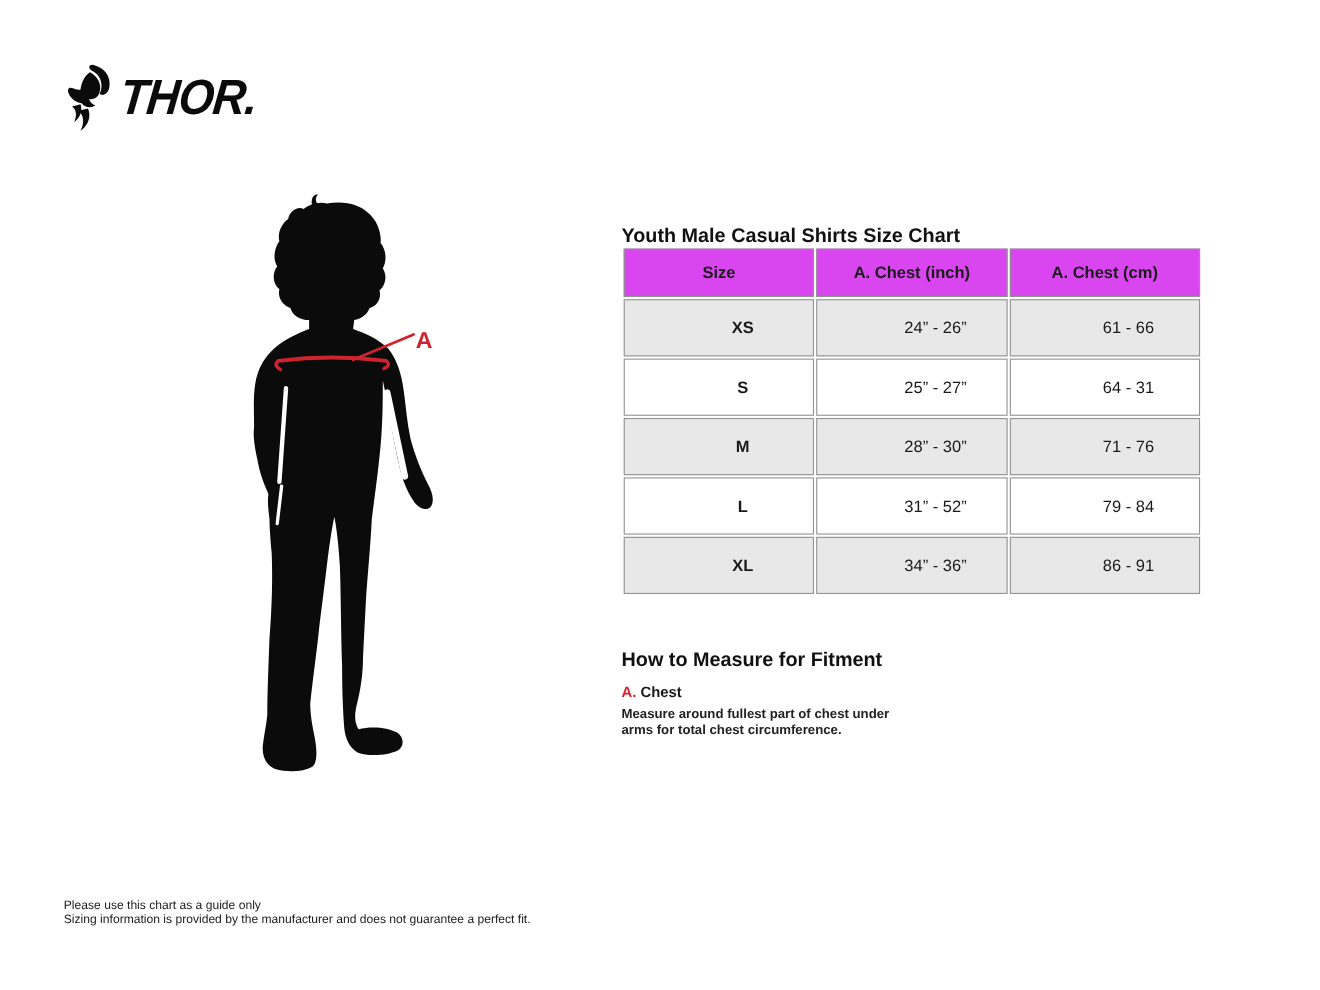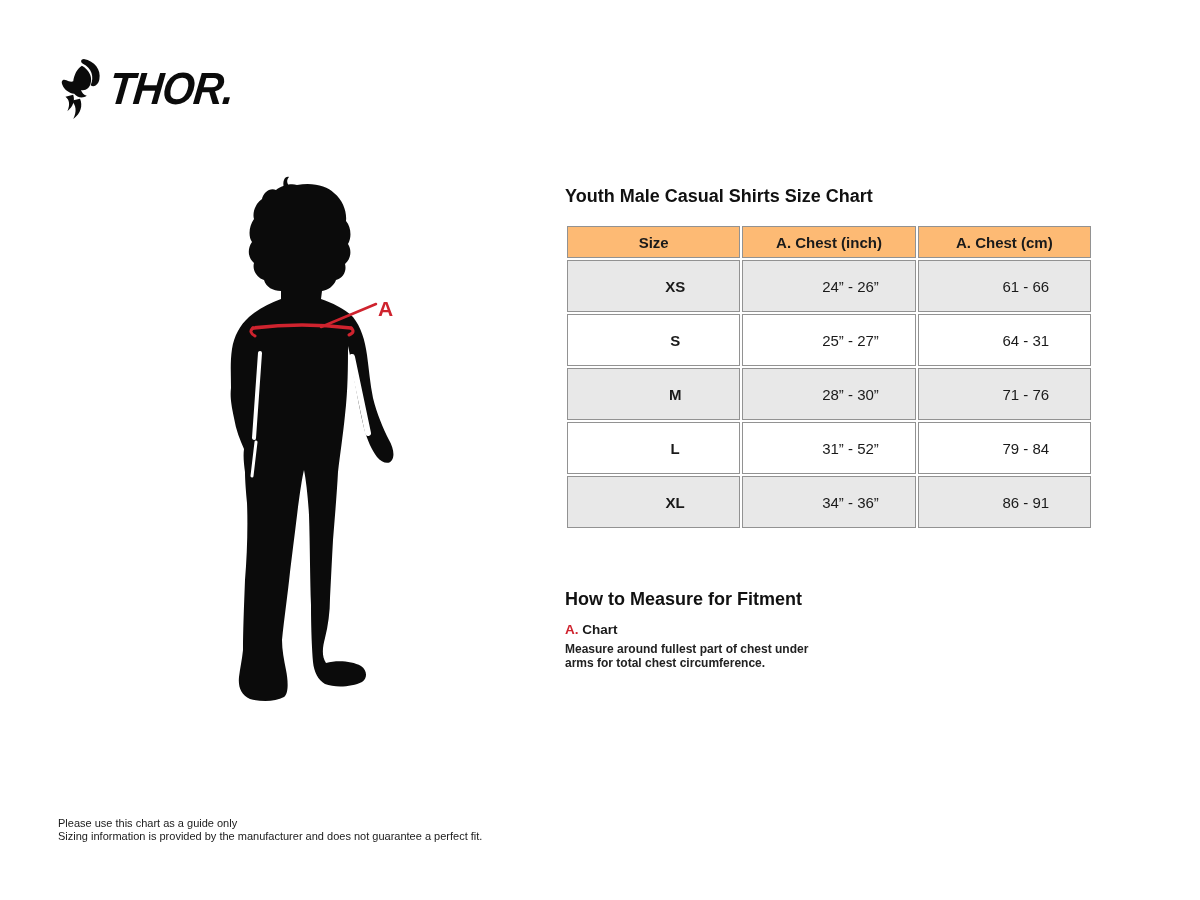"Youth Male Casual Shirts Size" .chart-title { top: 186px -> 204px }
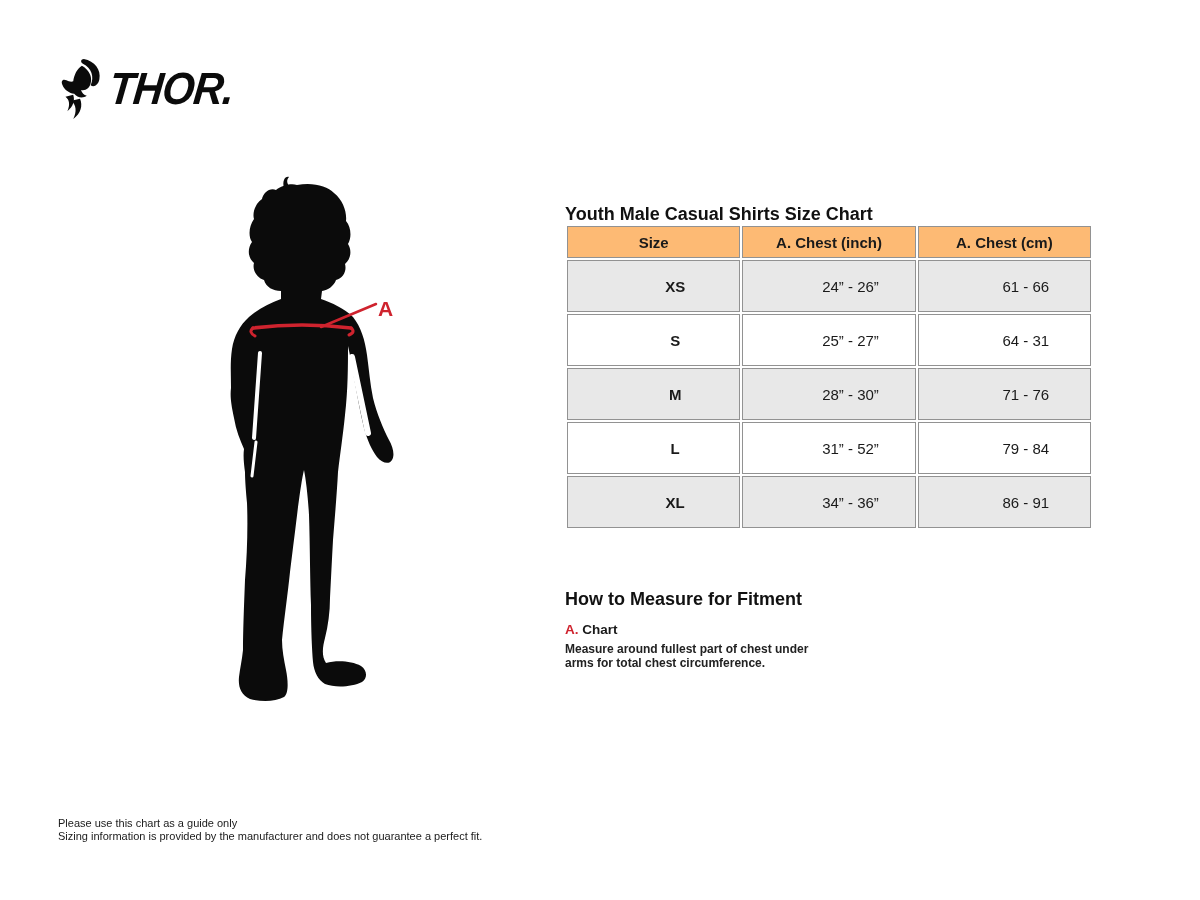"Size" table.size-table th { background: #fdba74 -> #d946ef; height: 32px -> 44px }
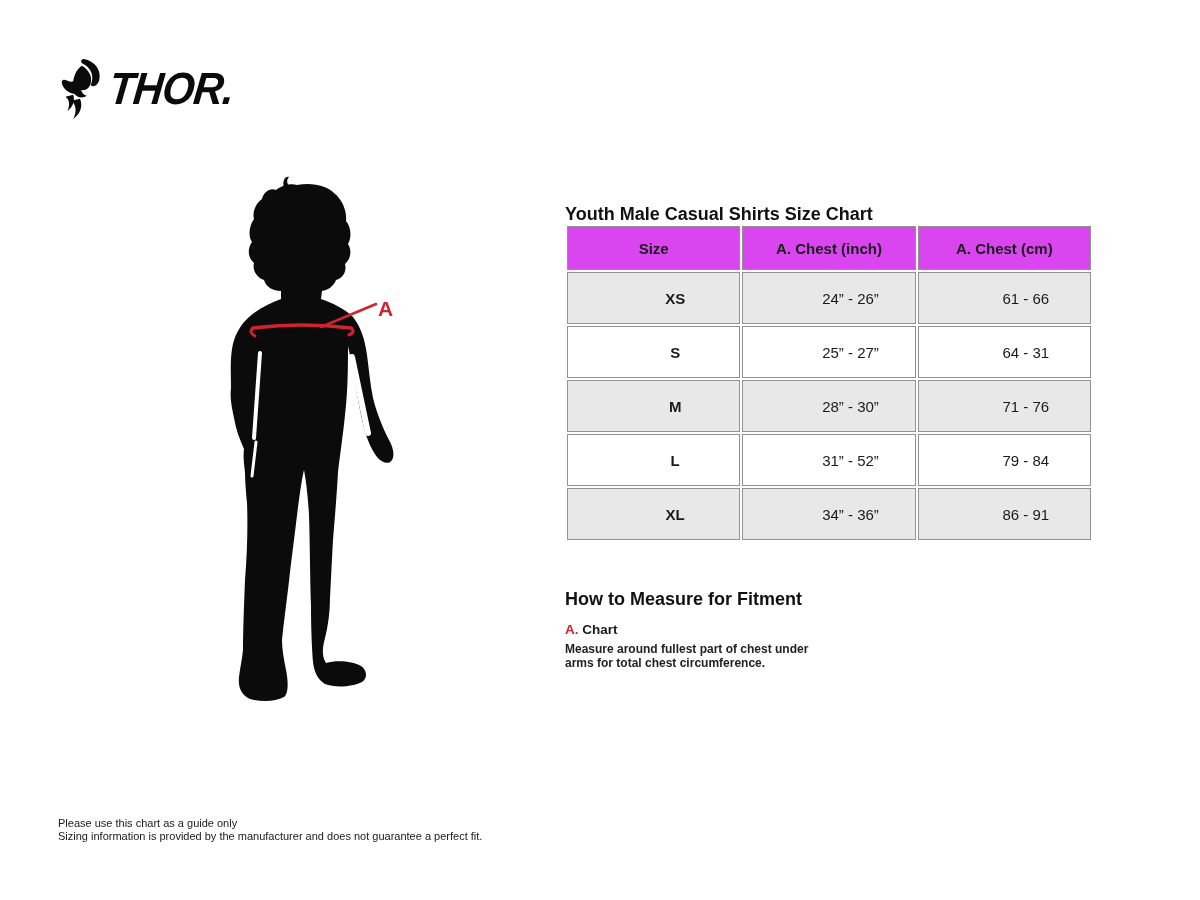"Chart" span { text: Chart -> Chest }
